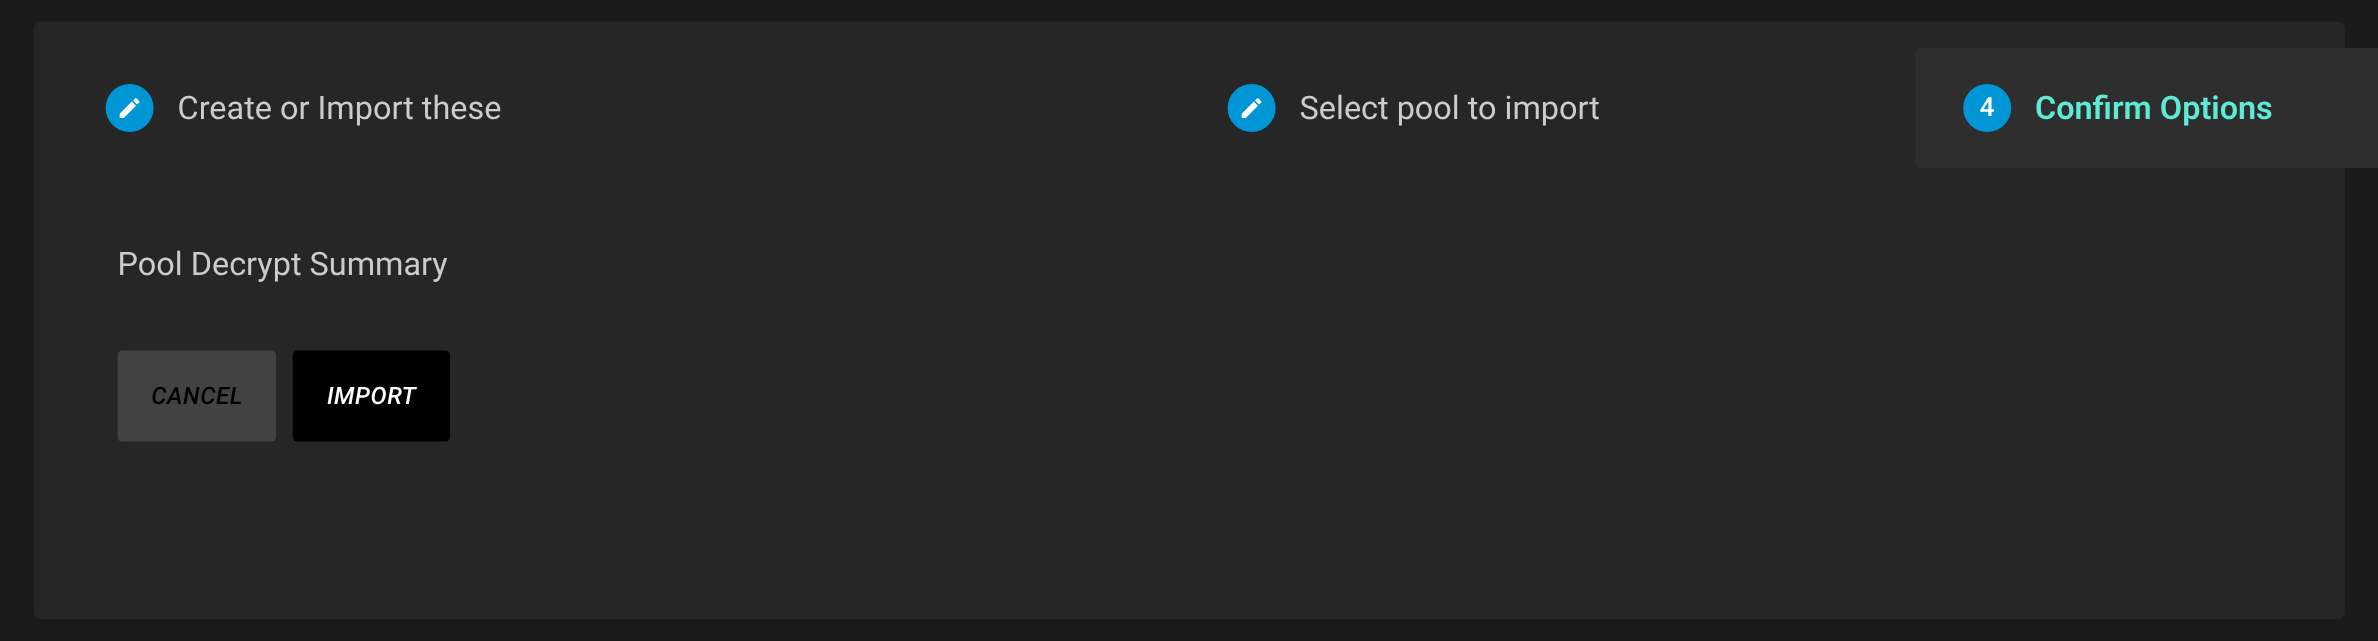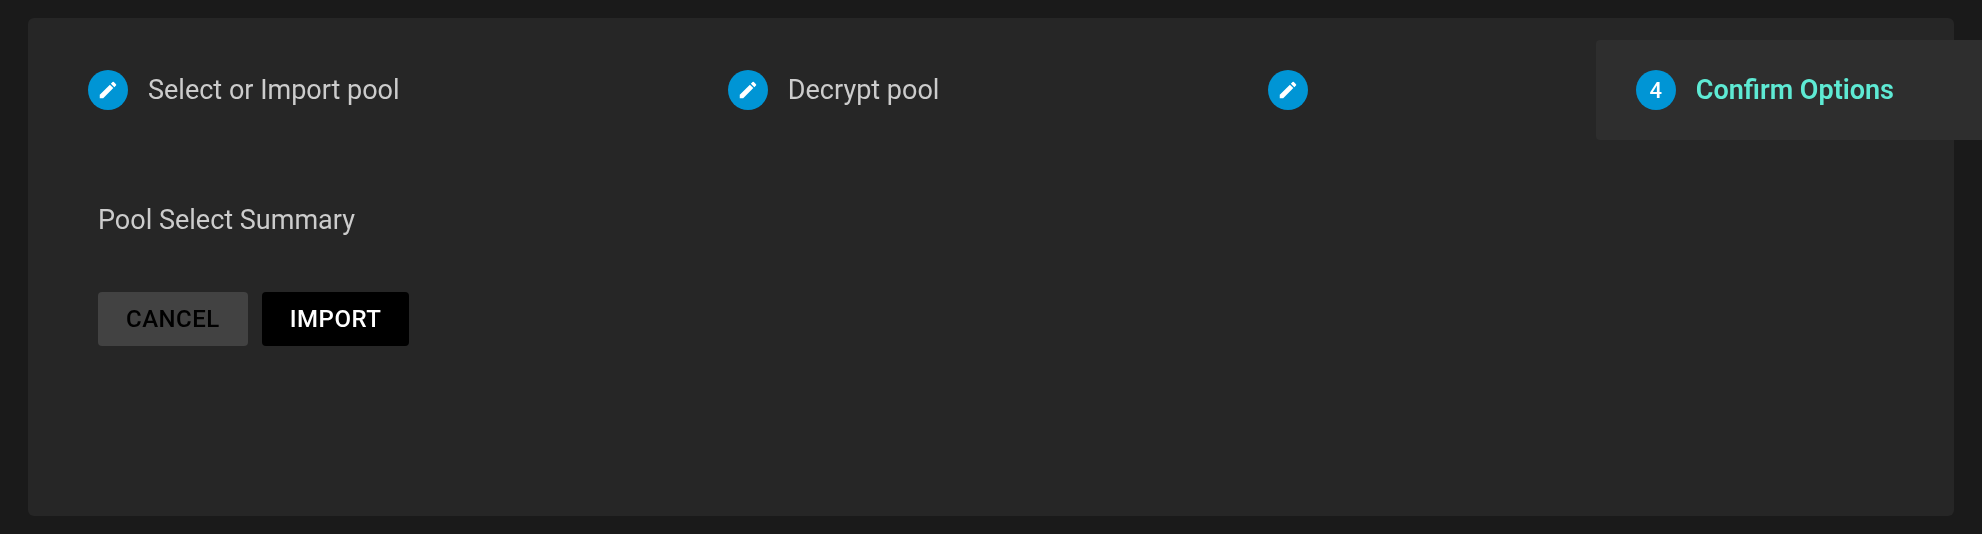"Select or Import pool" span.label { text: Select or Import pool -> Create or Import these }
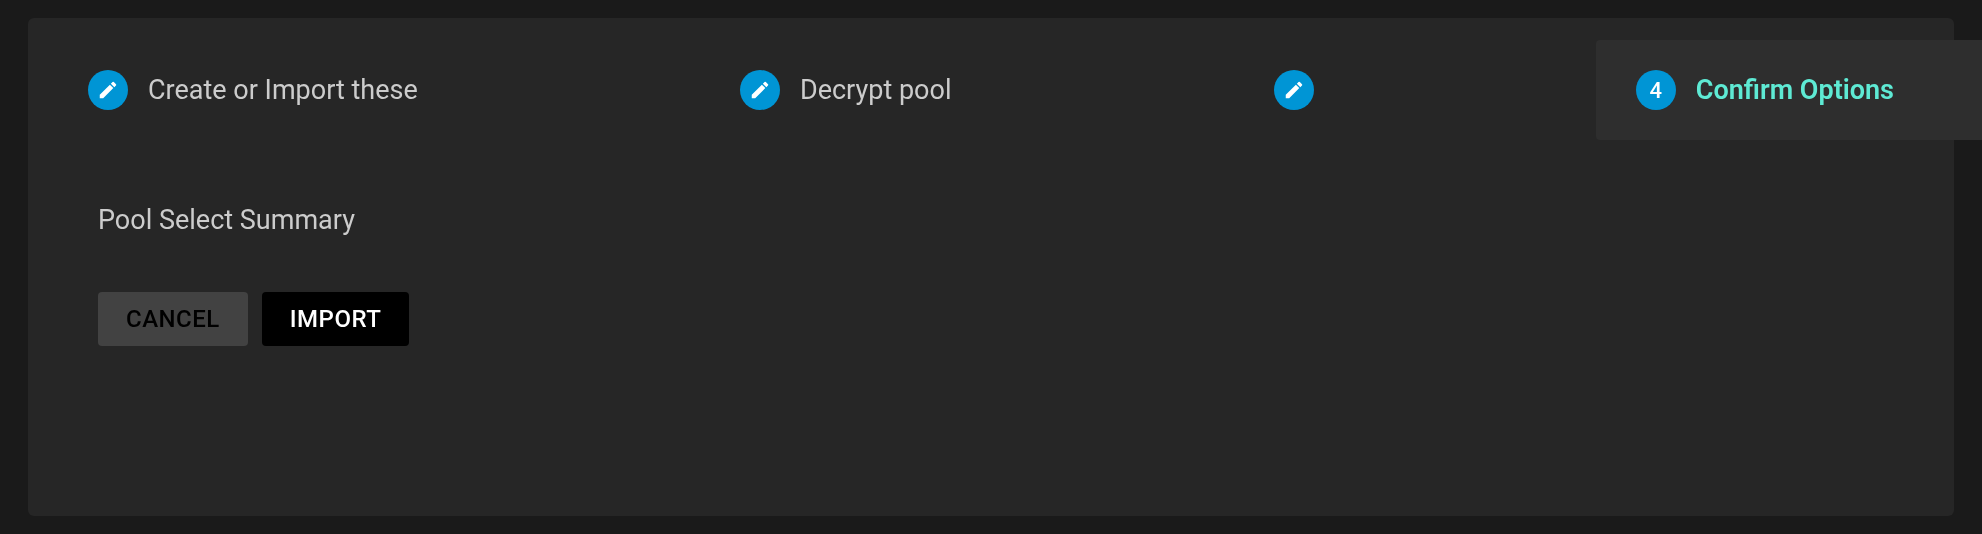"Decrypt pool" div.step { html: <div> <div> <svg> <path></path> </svg> </div> <span>Decrypt pool</span> </div> -> none }
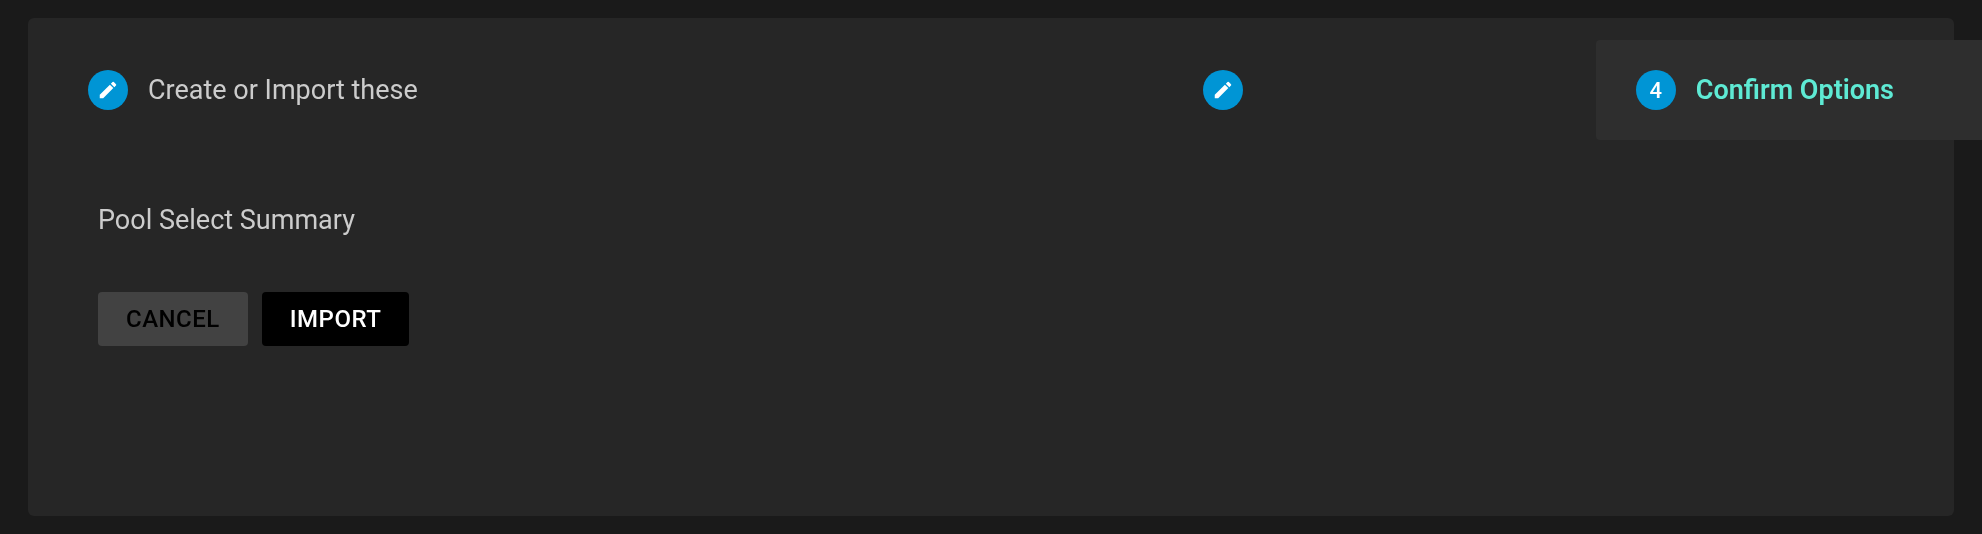"Select pool to import" span.label { html: none -> <span>Select pool to import</span> }
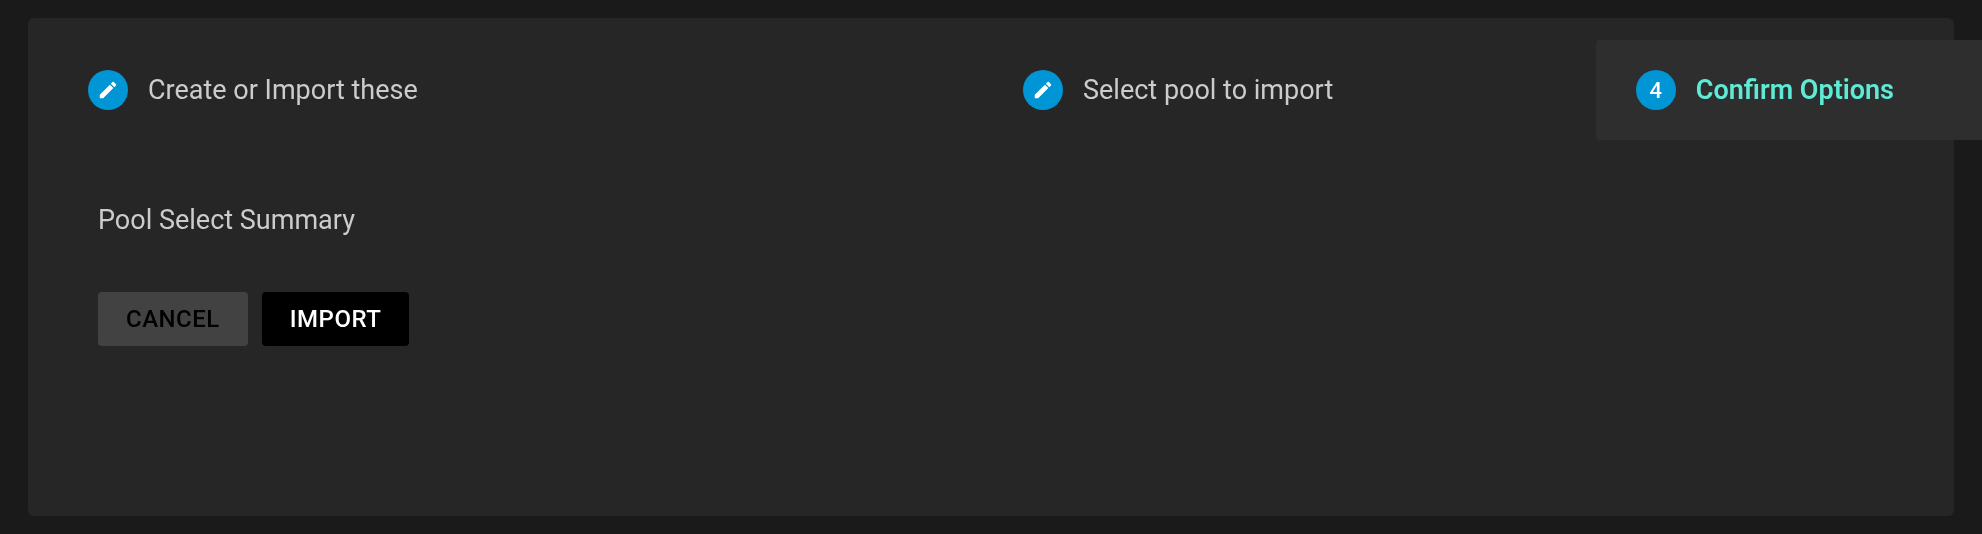"Pool Select Summary" p { text: Select -> Decrypt }
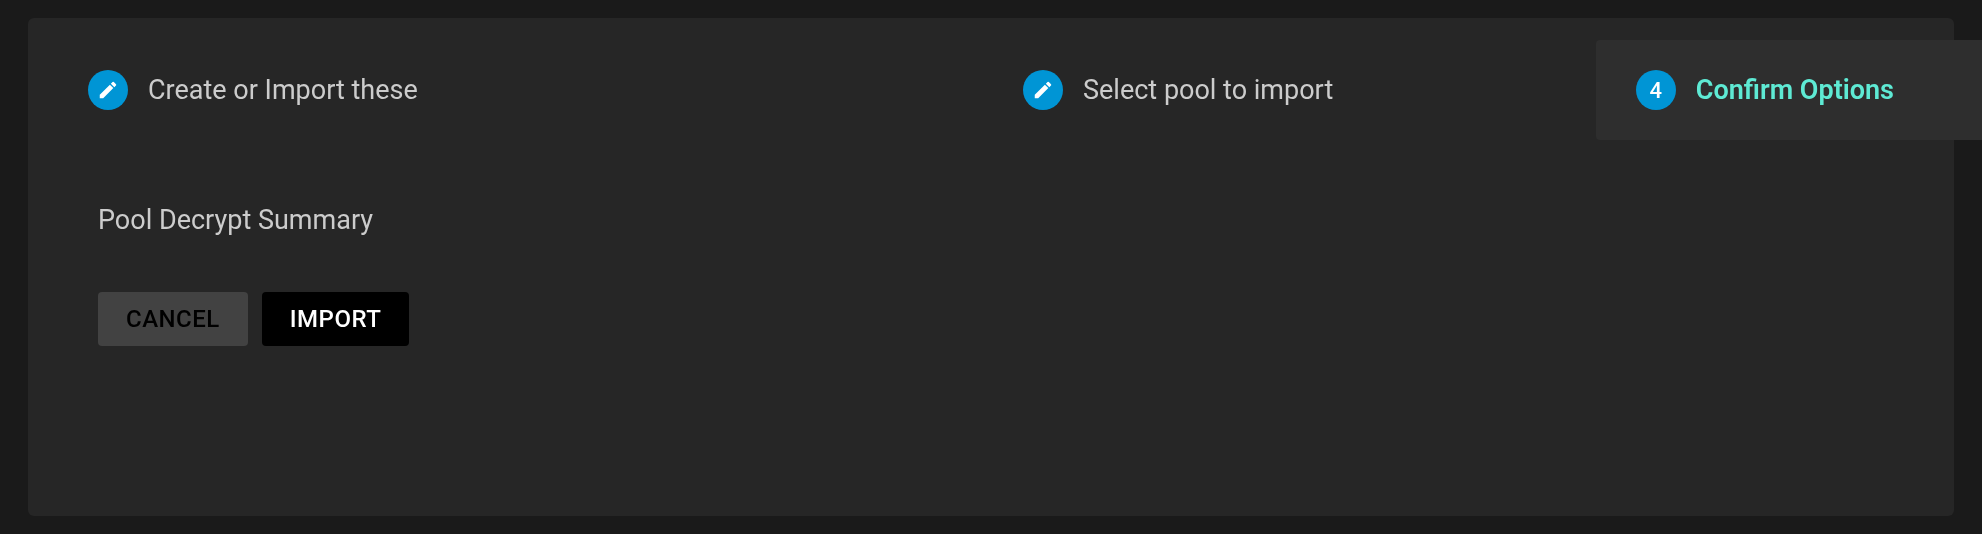"CANCEL" .btn { font-size: 24px -> 20px; font-style: none -> italic; height: 54px -> 76px }
